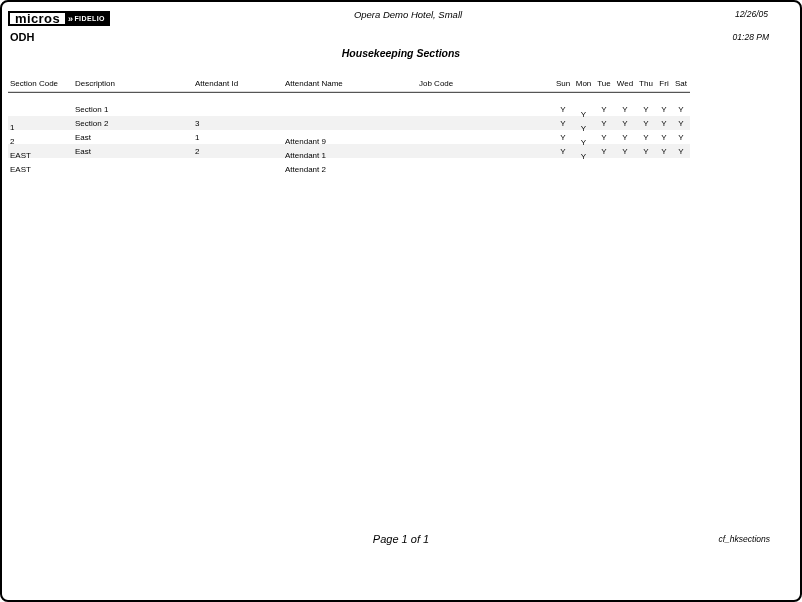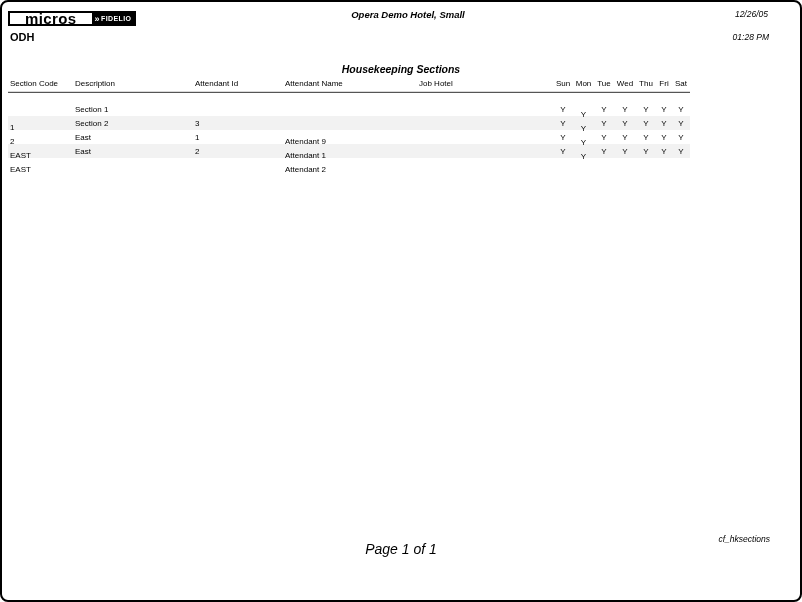"micros" .micros-box { font-size: 15px -> 13px; padding: 0 15px -> 0 5px }
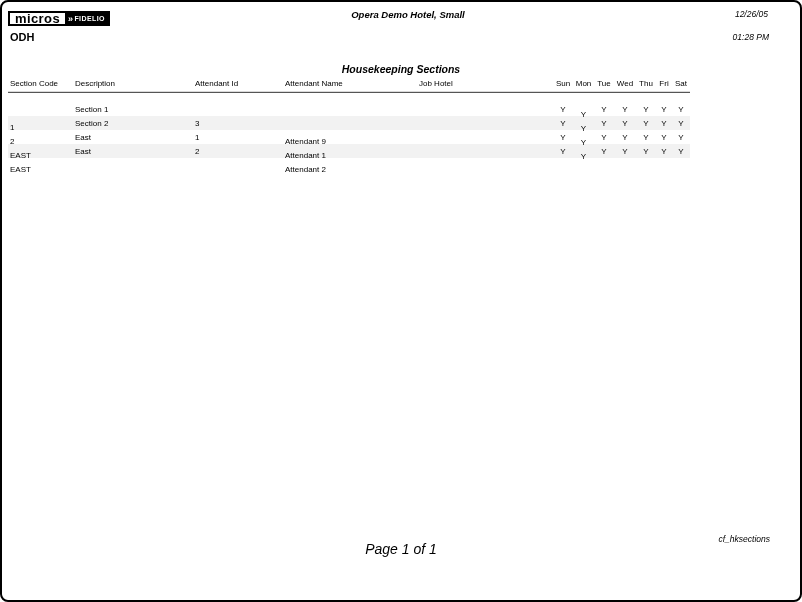"Opera Demo Hotel, Small" .hotel-name { font-weight: bold -> none }
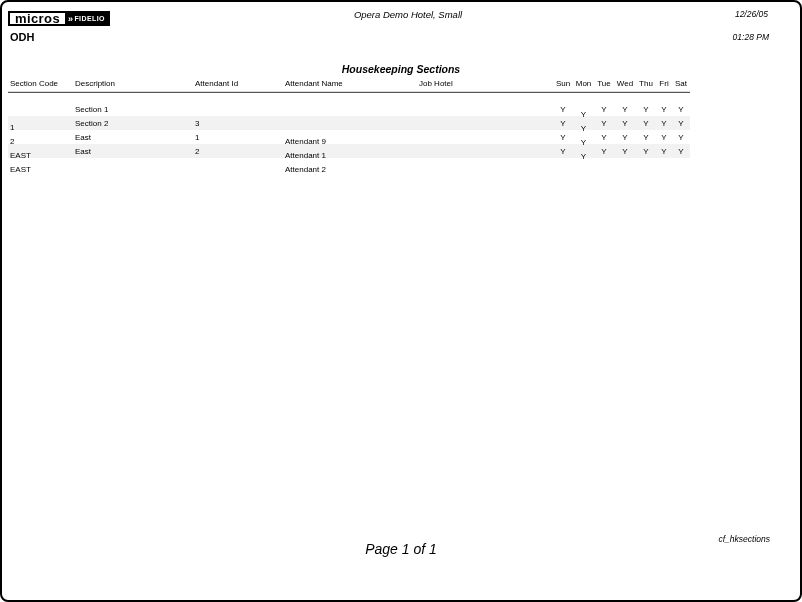"Housekeeping Sections" .report-title { margin-top: 16px -> none }
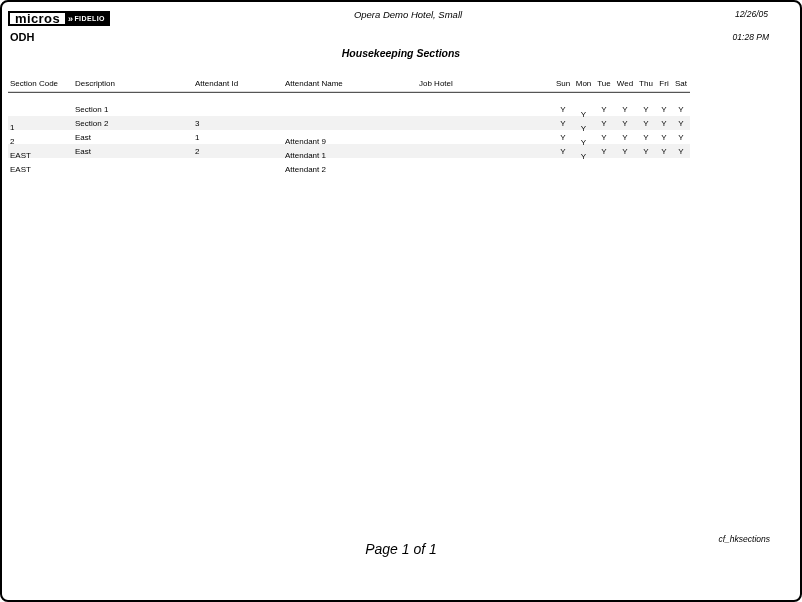"Job Hotel" span.cell { text: Hotel -> Code }
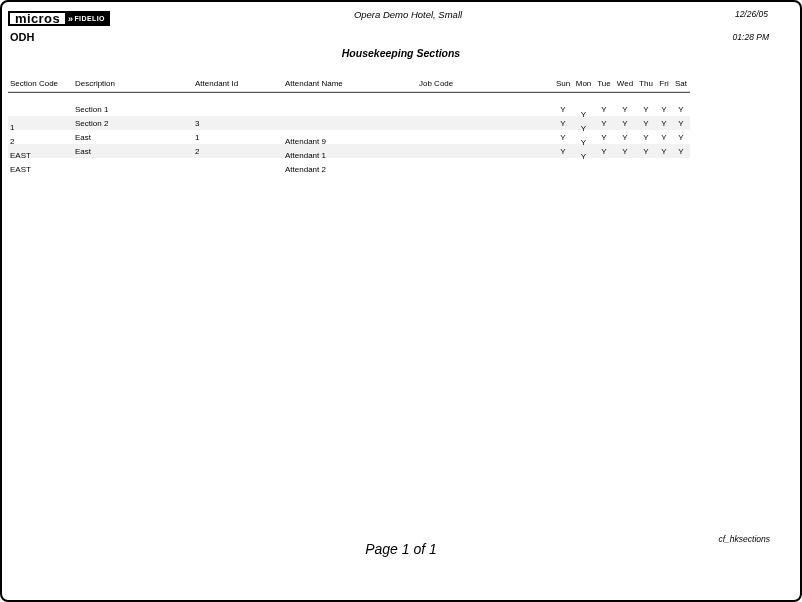"Page 1 of 1" .page-info { font-size: 14px -> 11px; margin-top: 8px -> none }
